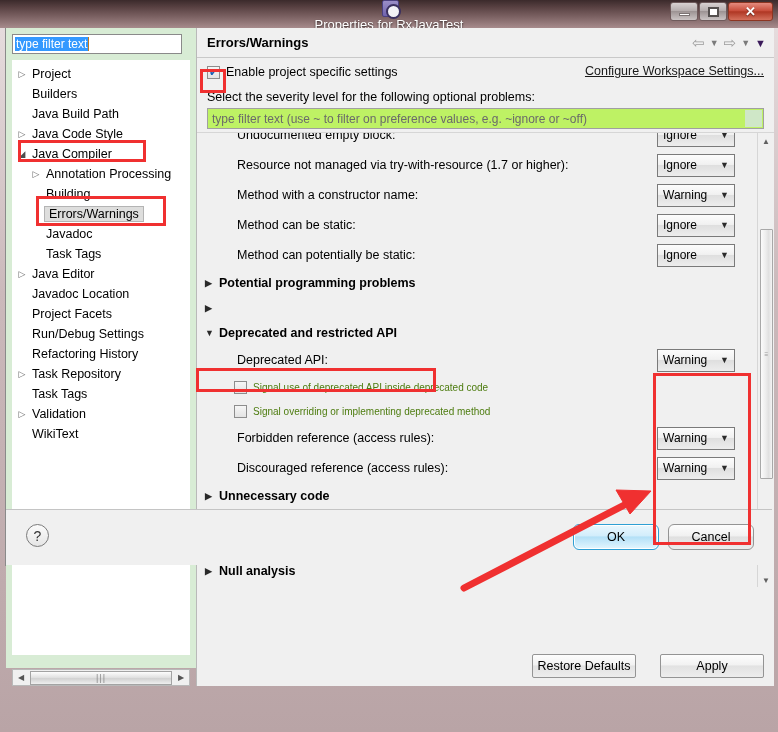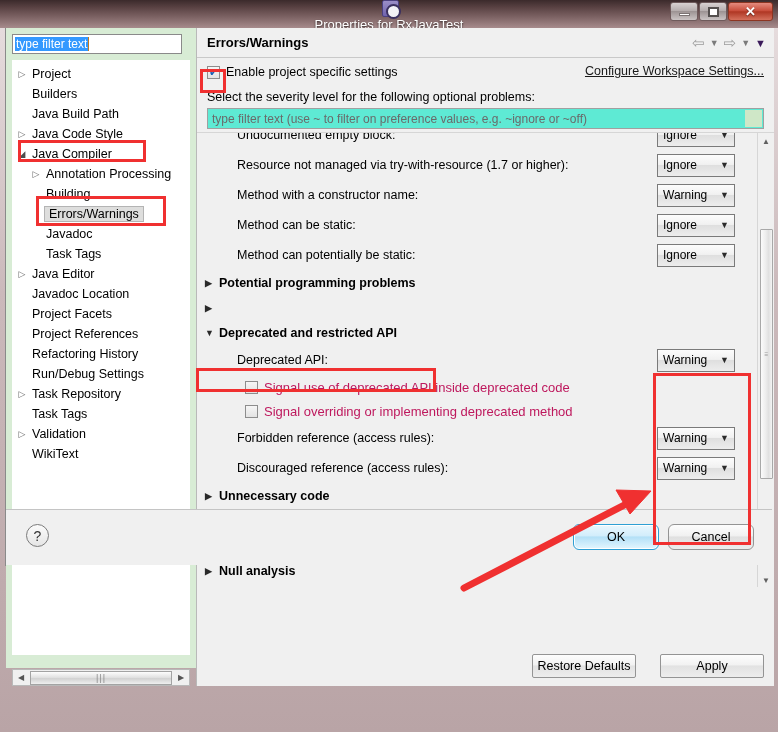"type filter text (use ~" #pfilter { background: #5eead4 -> #bef264 }
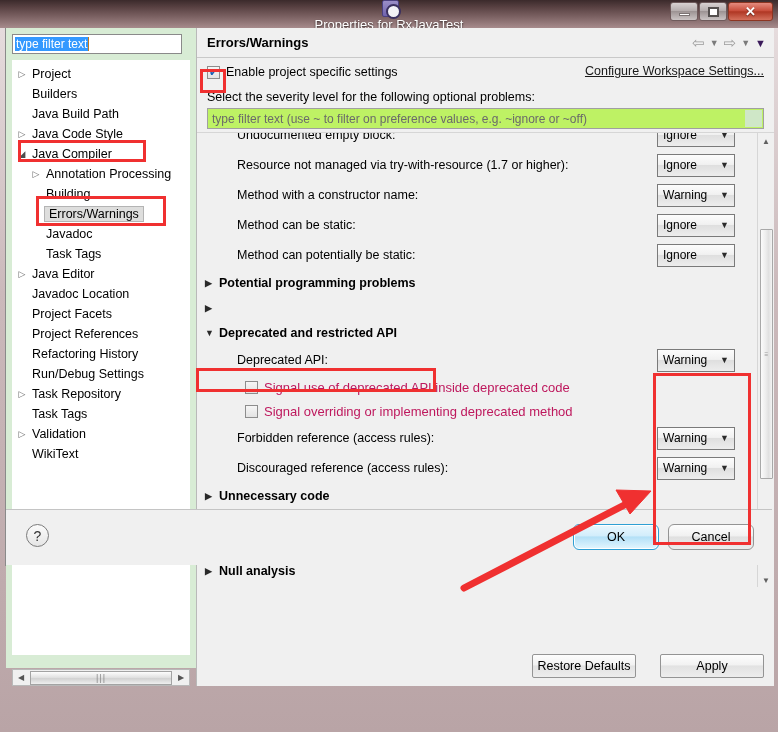"Project References" div.tnode { html: <div> <span></span> <span>Project References</span> </div> -> none }
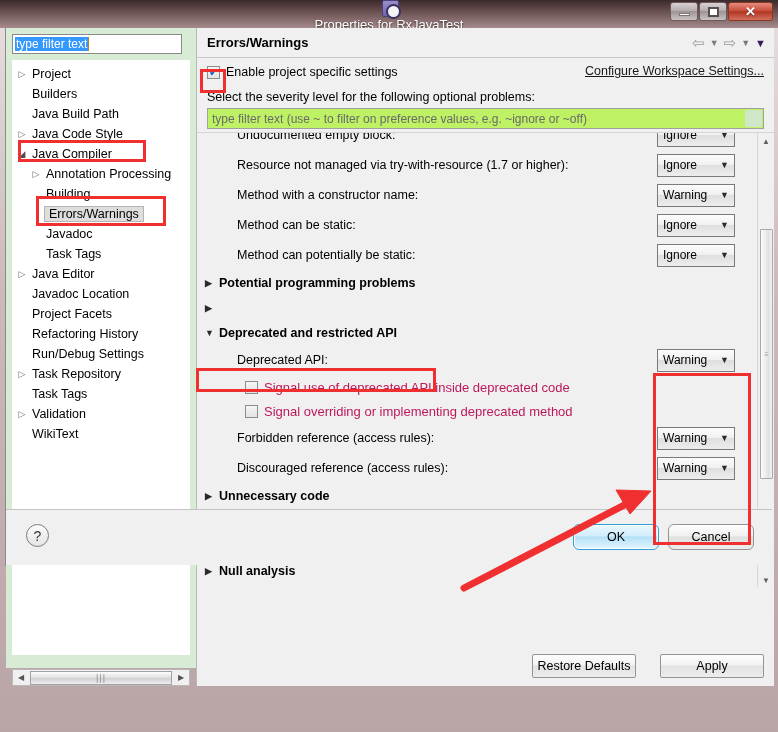"Refactoring History" div.tnode { order: before "Run/Debug Settings" -> after "Run/Debug Settings" }
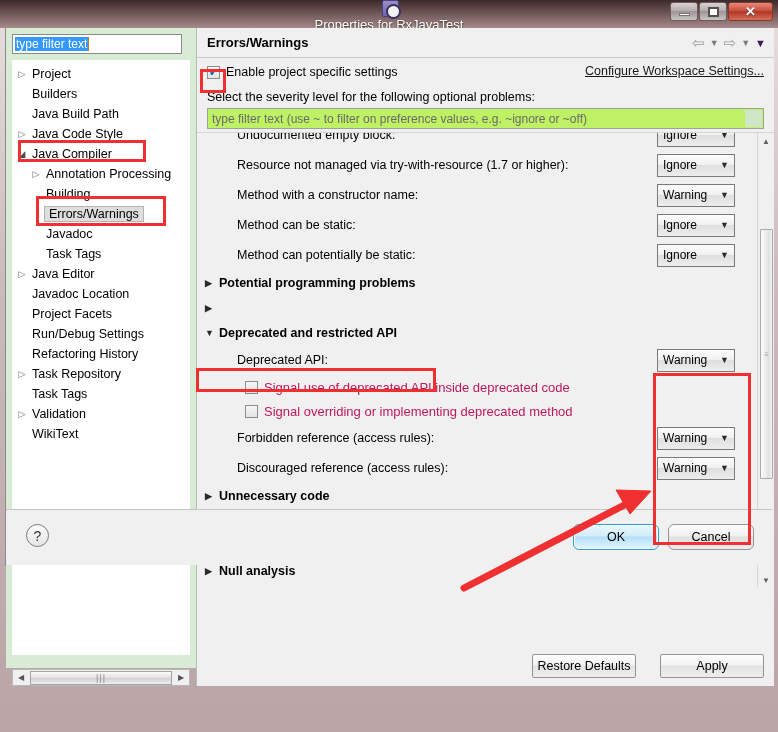"Signal use of deprecated API" .subcb { color: #be185d -> #4d7c0f; font-size: 13px -> 10px; padding-left: 48px -> 37px }
